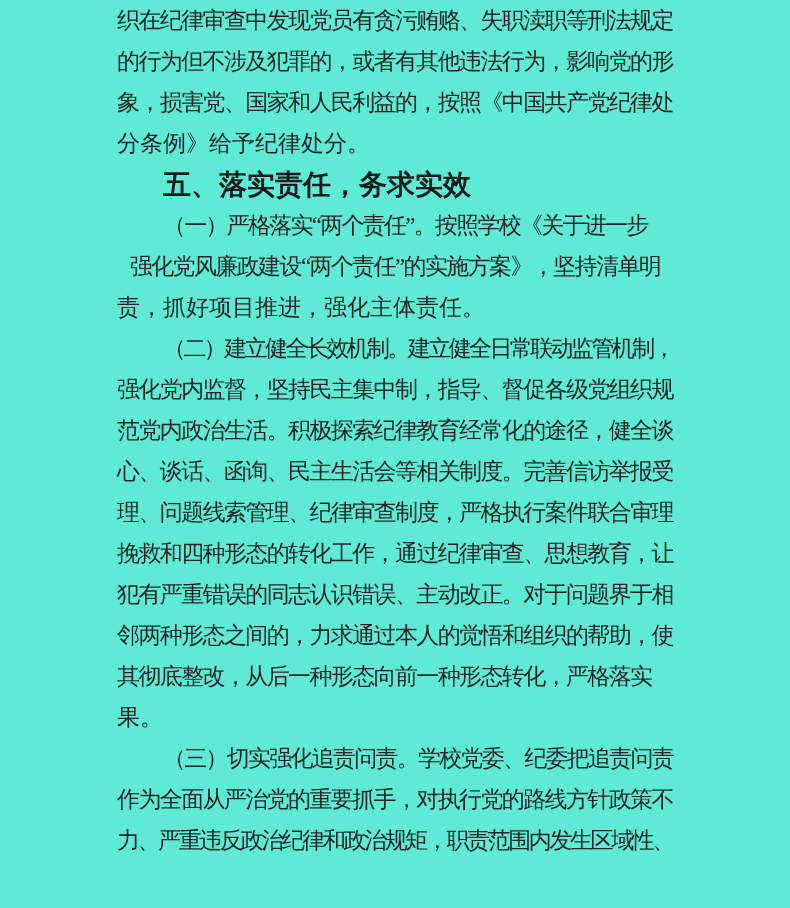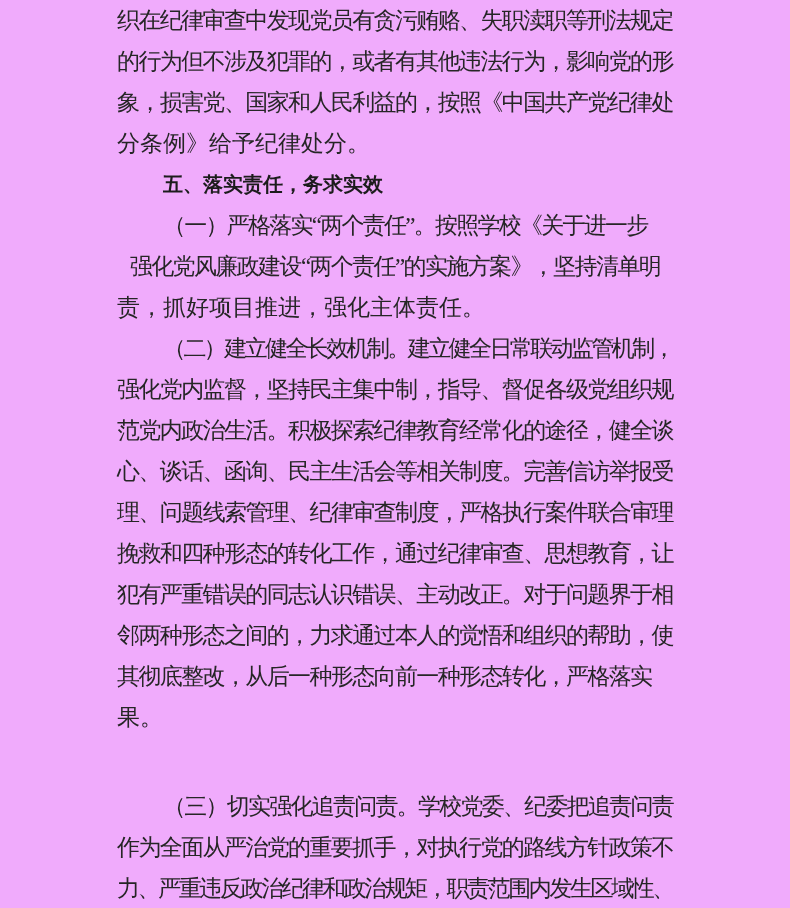"织在纪律审查中发现党员有贪污贿赂、失职渎职等刑法规定" .page { background: #f0abfc -> #5eead4 }
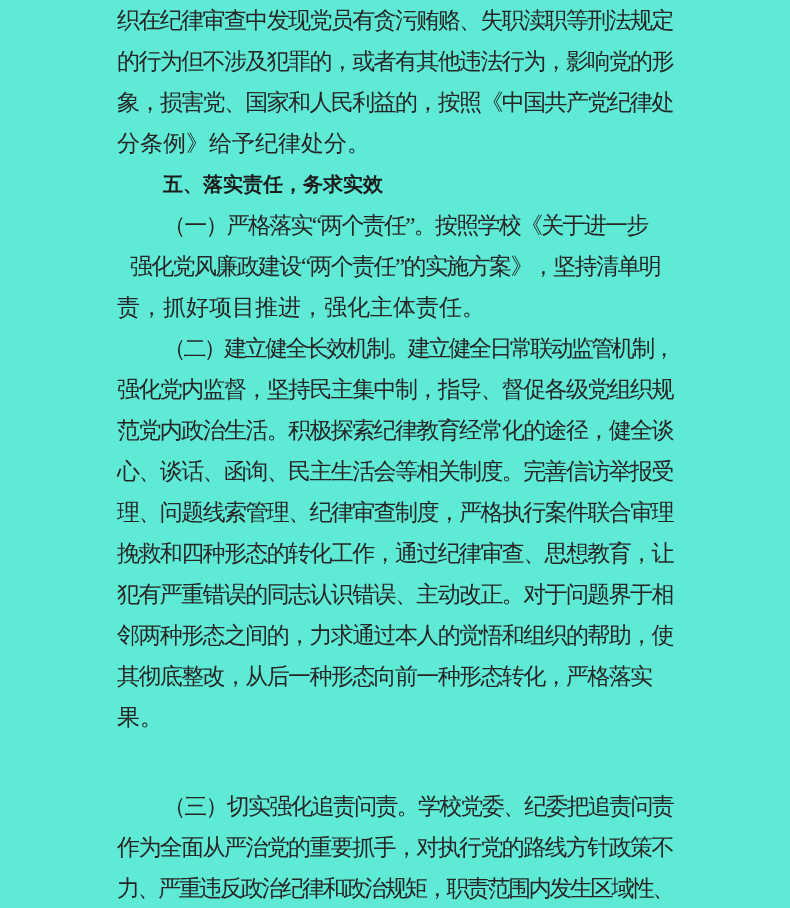"五、落实责任，务求实效" .line.heading { font-size: 20px -> 28px }
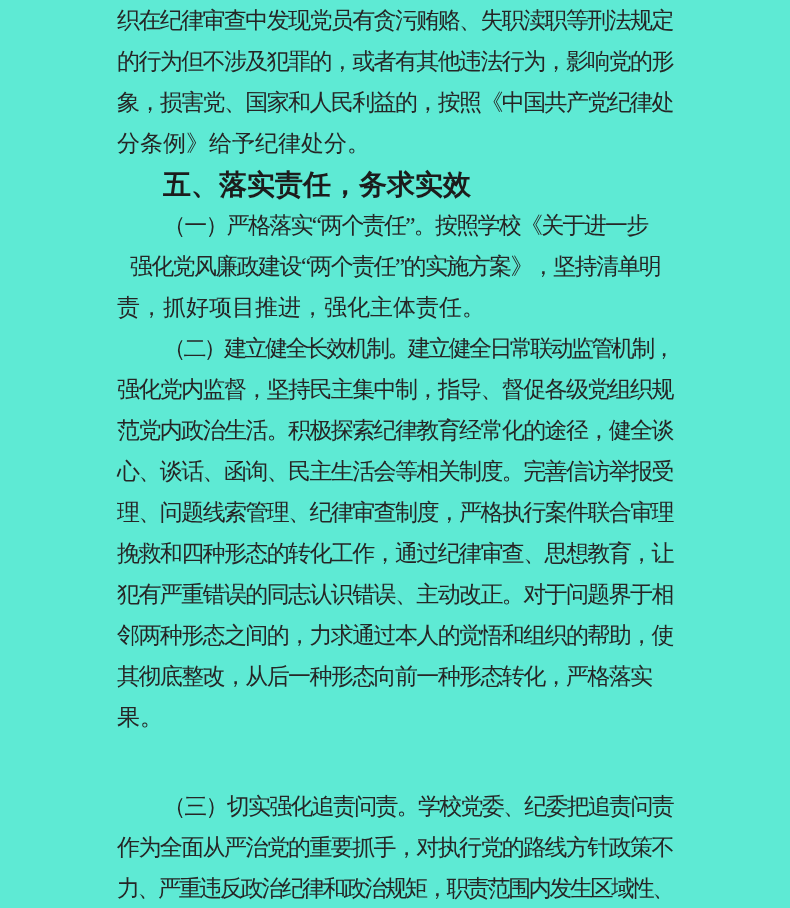"（三）切实强化追责问责。学校党委、纪委把追责问责" div.line { margin-top: 48px -> none }
